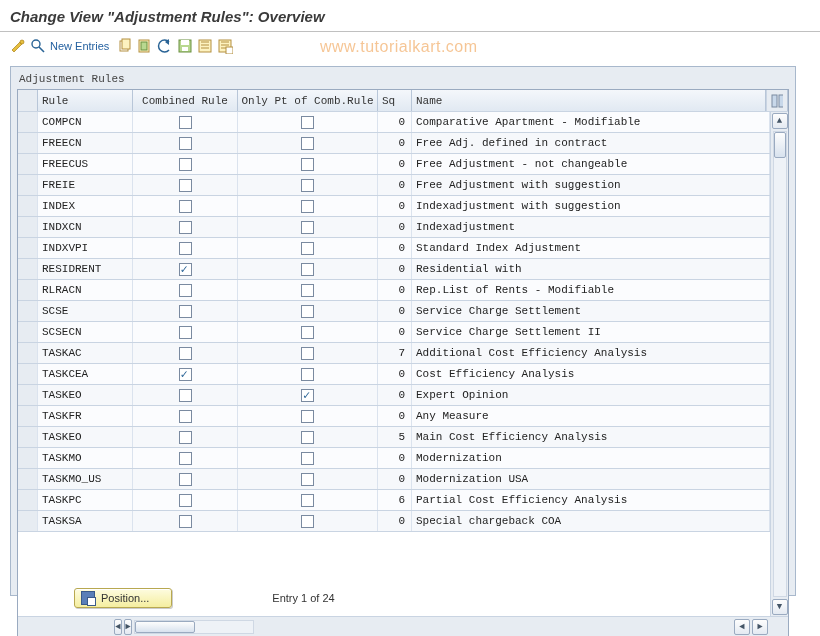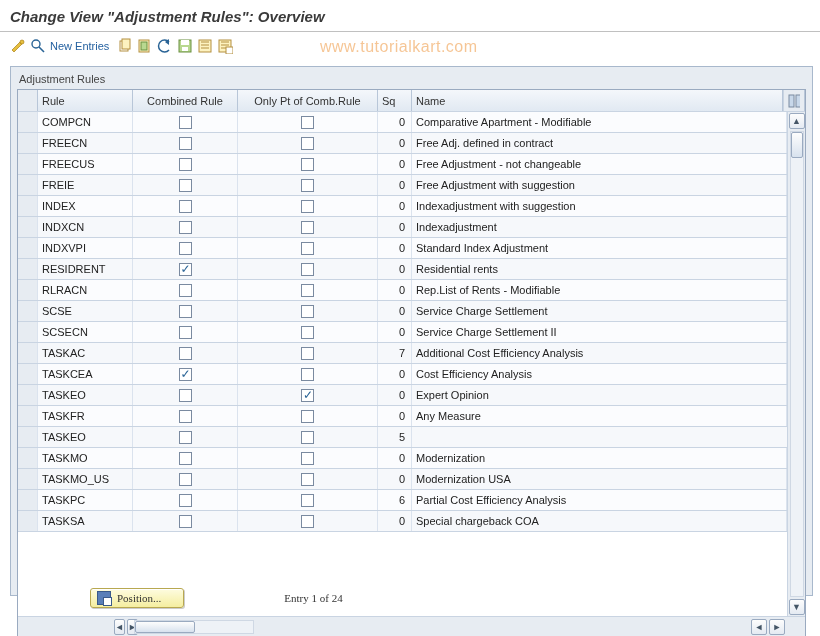"Adjustment Rules" .panel-wrap { font-family: none -> Liberation Mono, monospace; margin: 6px 7px 0 10px -> 6px 24px 0 10px }
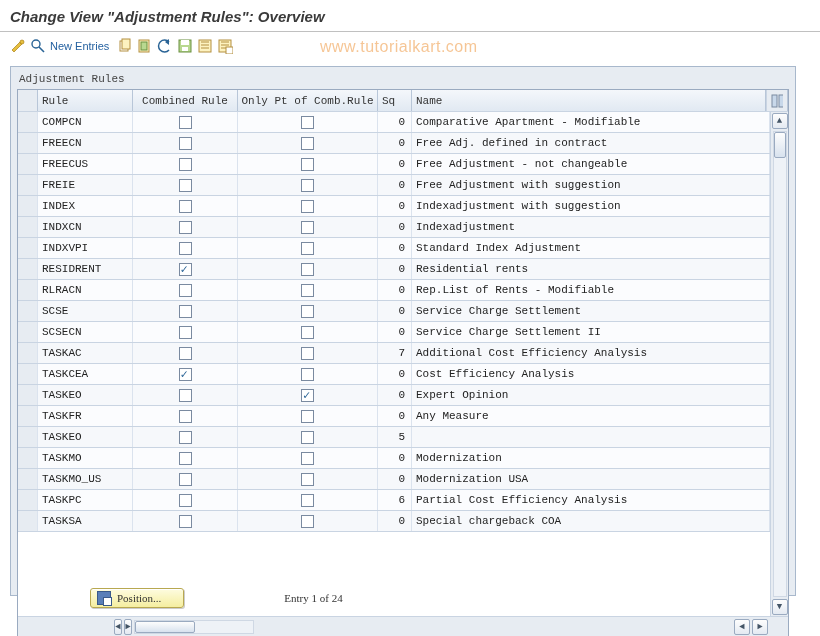"Residential rents" div.cell { text: rents -> with }
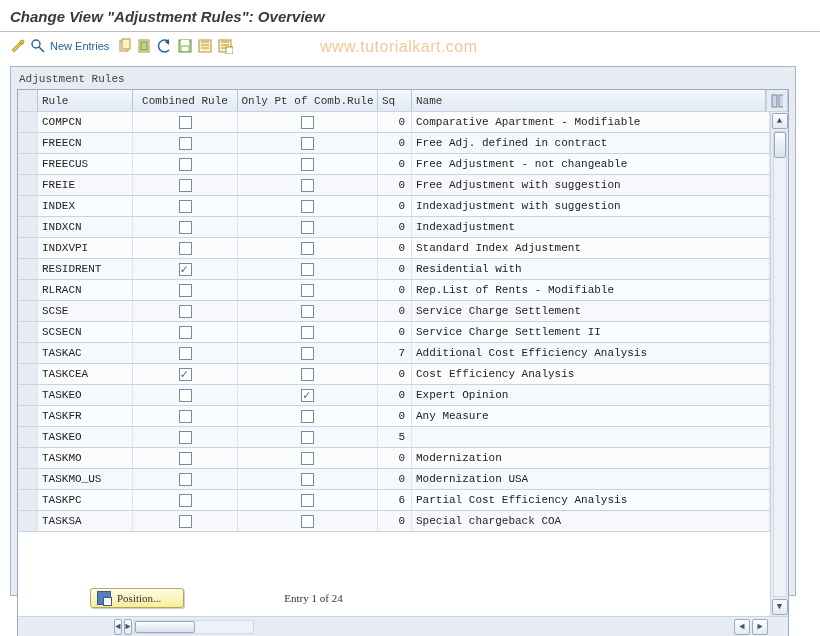"Main Cost Efficiency Analysis" div.cell { html: none -> <div>Main Cost Efficiency Analysis</div> }
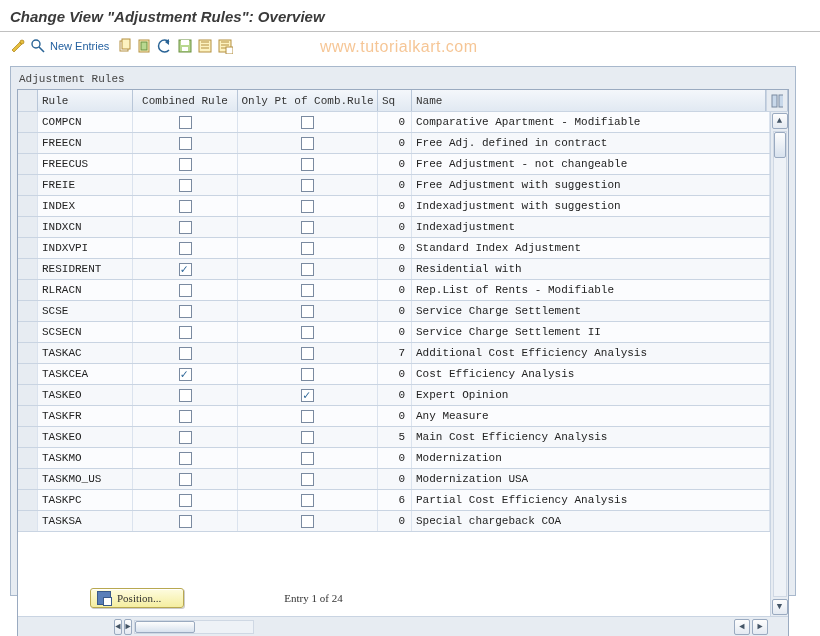"Position..." .footer { font-family: Liberation Serif, serif -> none; left: 16px -> 0 }
